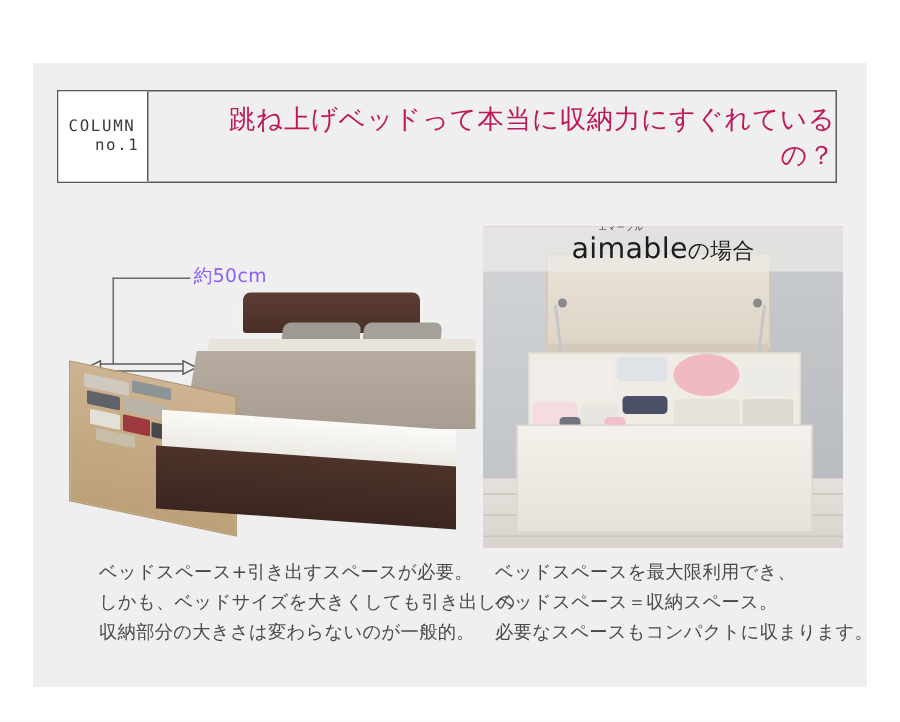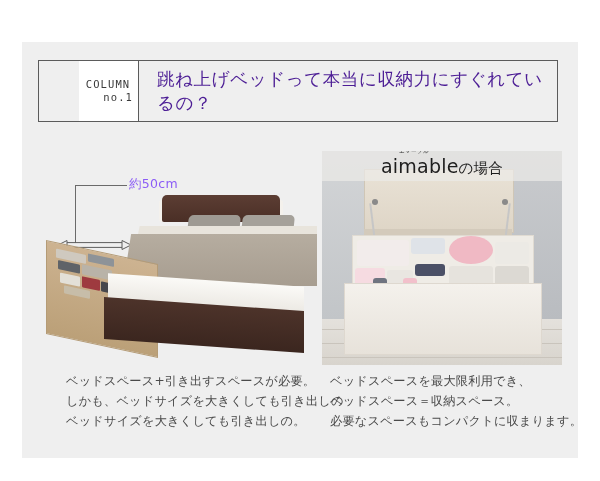"COLUMN" .header { padding-left: 40px -> none }
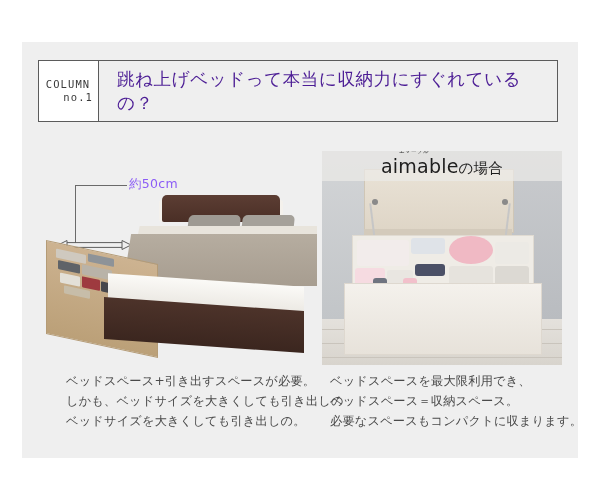"跳ね上げベッドって本当に収納力にすぐれているの？" .header-title { color: #4c1d95 -> #be185d; text-align: none -> right }
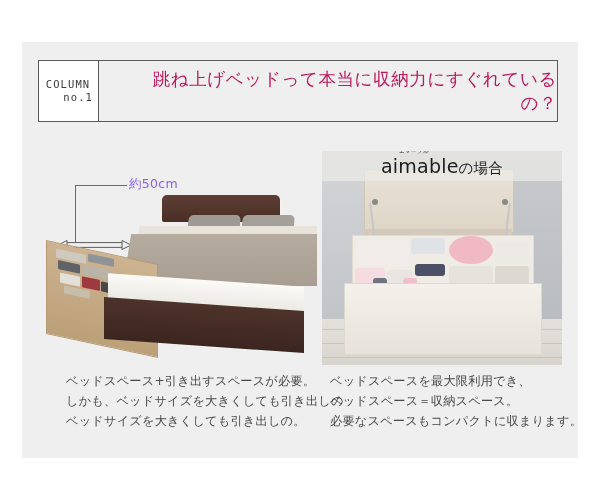"ベッドサイズを大きくしても引き出しの。" div.cap-line { text: ベッドサイズを大きくしても引き出しの -> 収納部分の大きさは変わらないのが一般的 }
